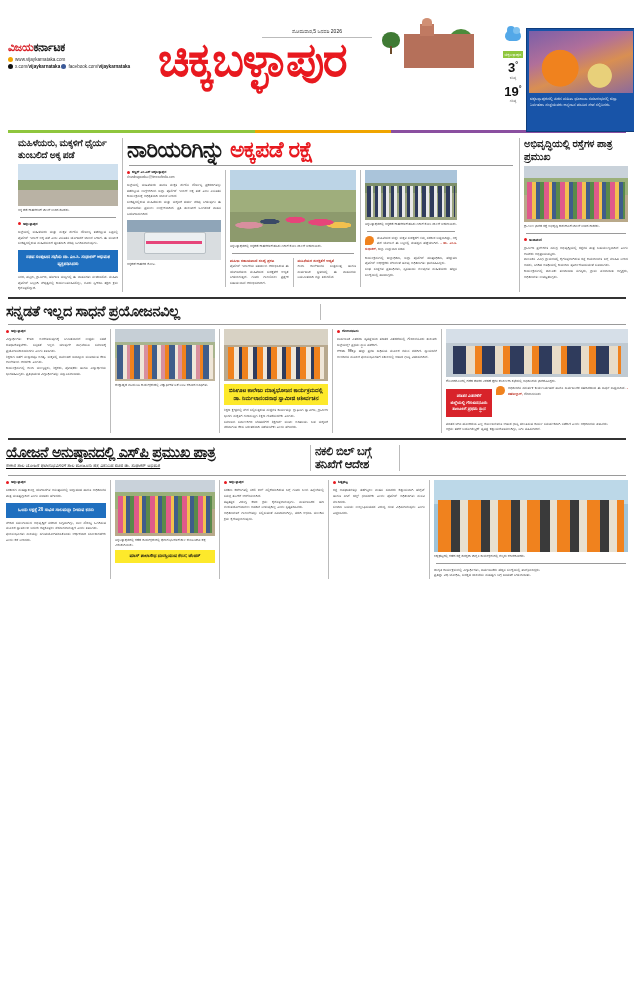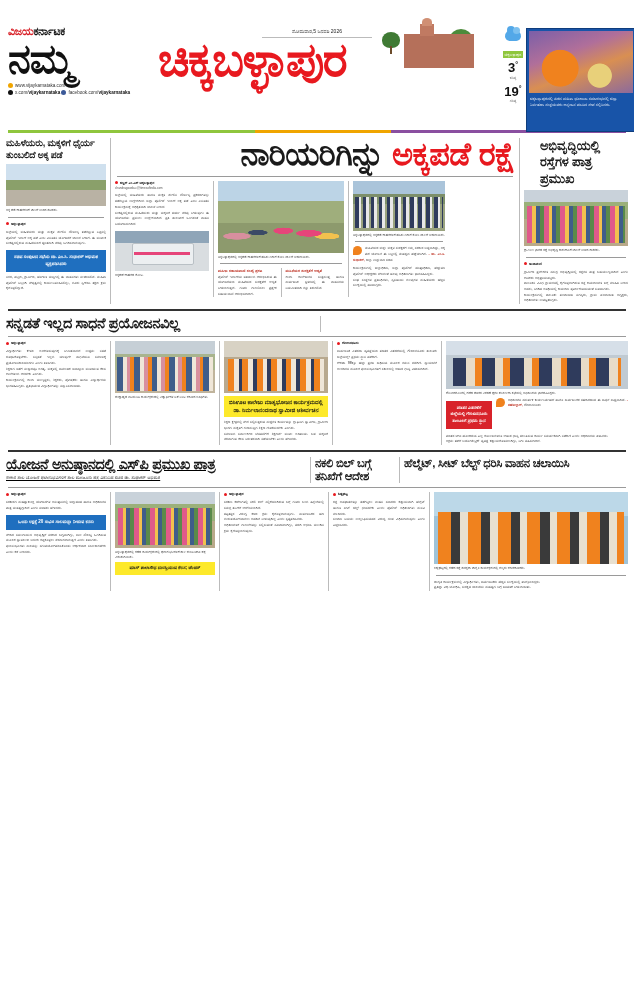"ವಿಜಯಕರ್ನಾಟಕ" .mh-left { top: 0 -> 16px }
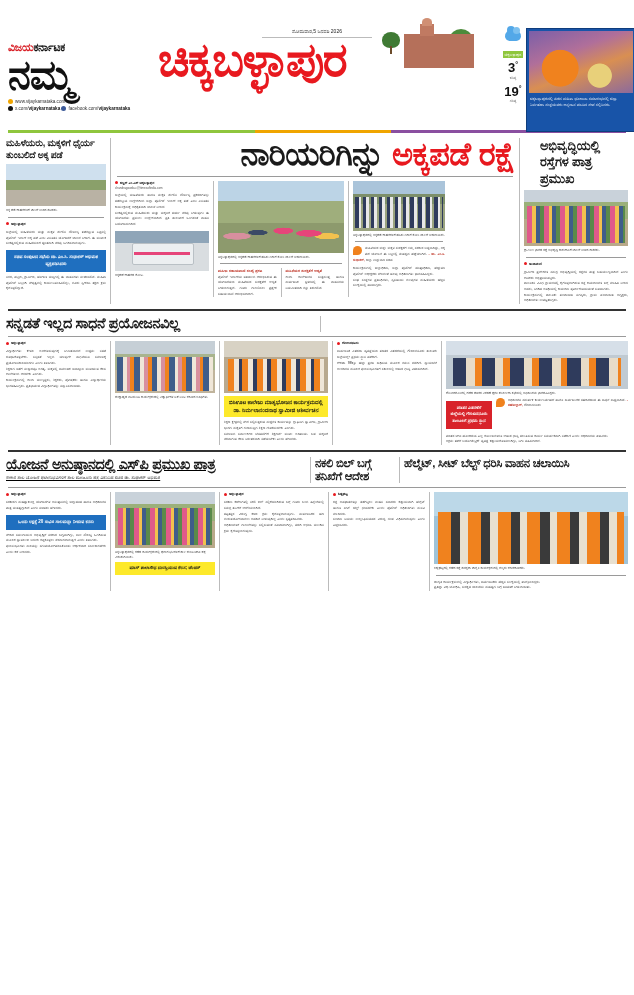"ನಮ್ಮ" div.namma { html: <div>ನಮ್ಮ</div> -> none }
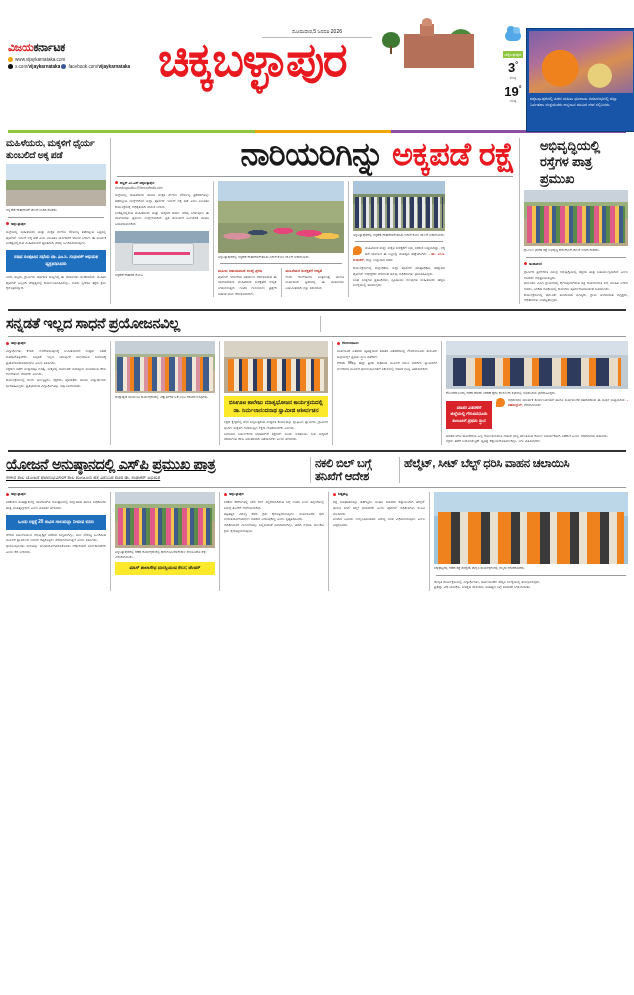"ಮಹಿಳೆಯರು, ಮಕ್ಕಳಿಗೆ ಧೈರ್ಯ ತುಂಬಲಿದೆ ಅಕ್ಕ" div.col { margin-left: none -> 12px }
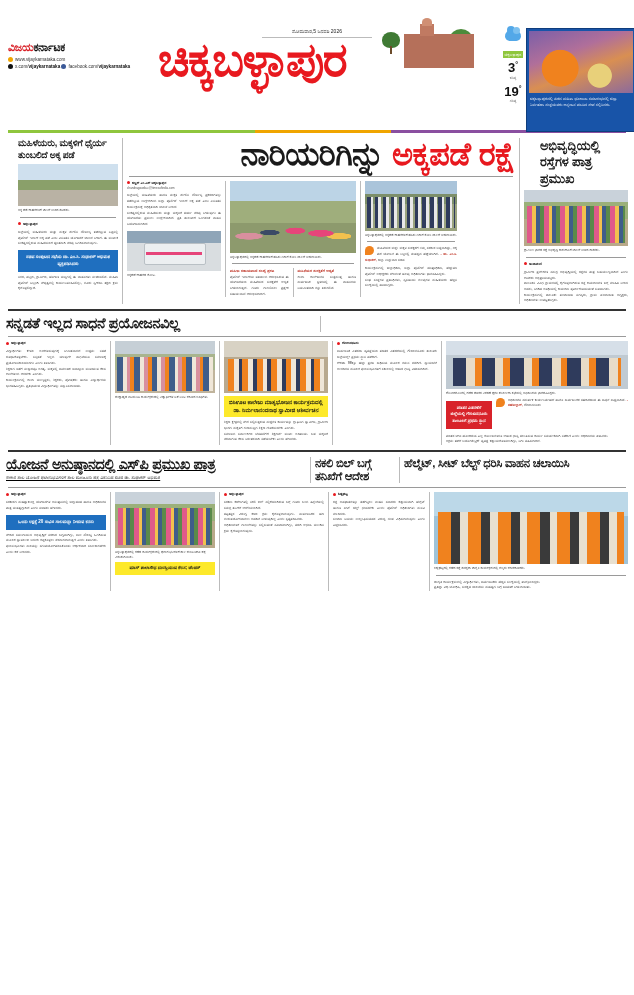"ನಾರಿಯರಿಗಿನ್ನು ಅಕ್ಕಪಡೆ ರಕ್ಷೆ" .hl-main { font-size: 32px -> 22px; text-align: right -> left }
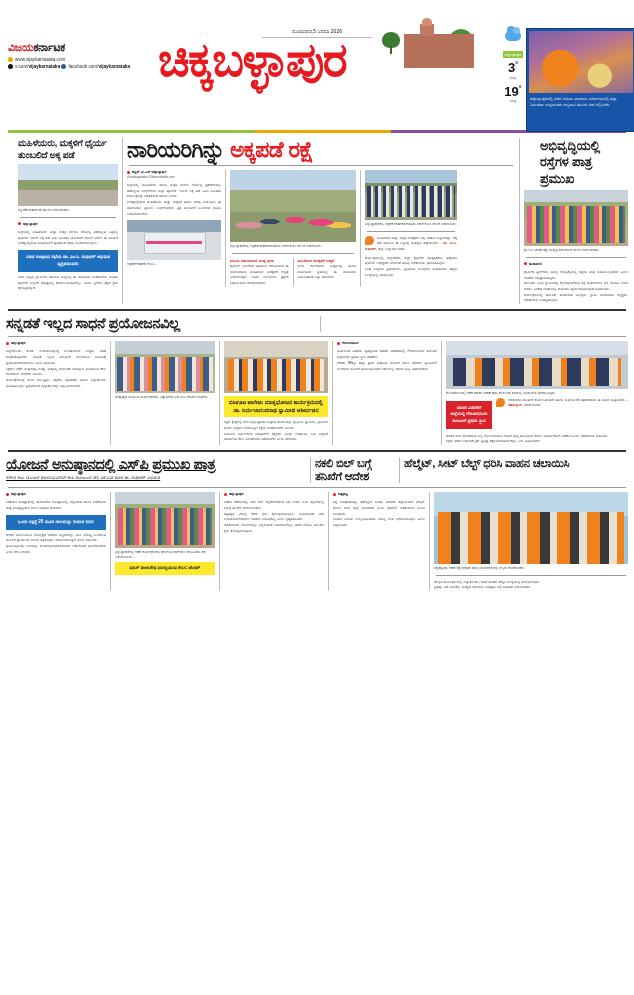"ಅಭಿವೃದ್ಧಿಯಲ್ಲಿ ರಸ್ತೆಗಳ ಪಾತ್ರ ಪ್ರಮುಖ" div.hl-col { font-size: 13px -> 10px; margin-left: 16px -> none }
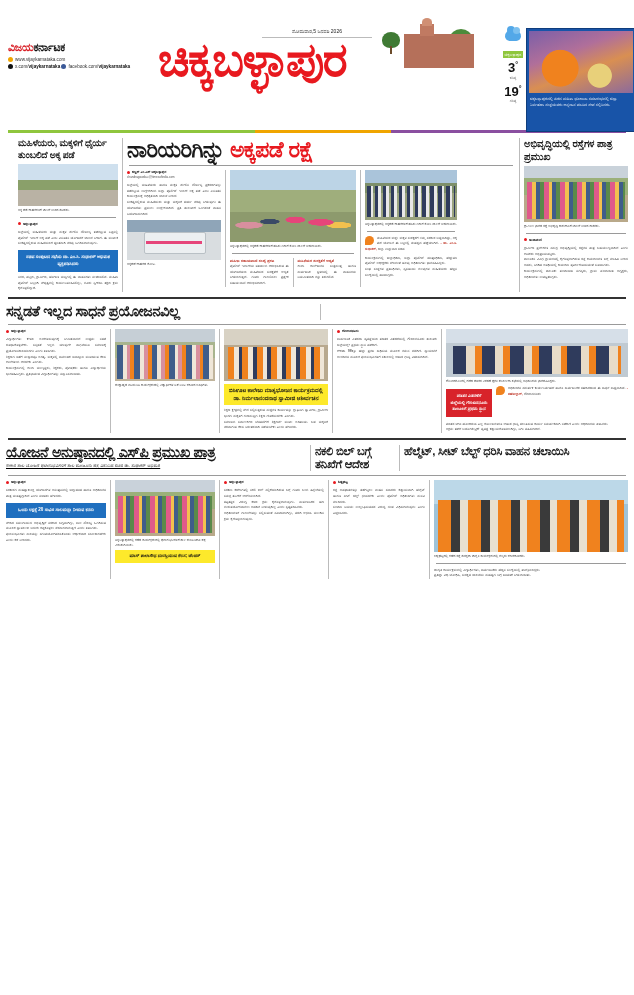"ಹೆಲ್ಮೆಟ್, ಸೀಟ್ ಬೆಲ್ಟ್ ಧರಿಸಿ ವಾಹನ" div.col { html: <div> <div>ಹೆಲ್ಮೆಟ್, ಸೀಟ್ ಬೆಲ್ಟ್ ಧರಿಸಿ ವಾಹನ ಚಲಾಯಿಸಿ</div> </div> -> none }
